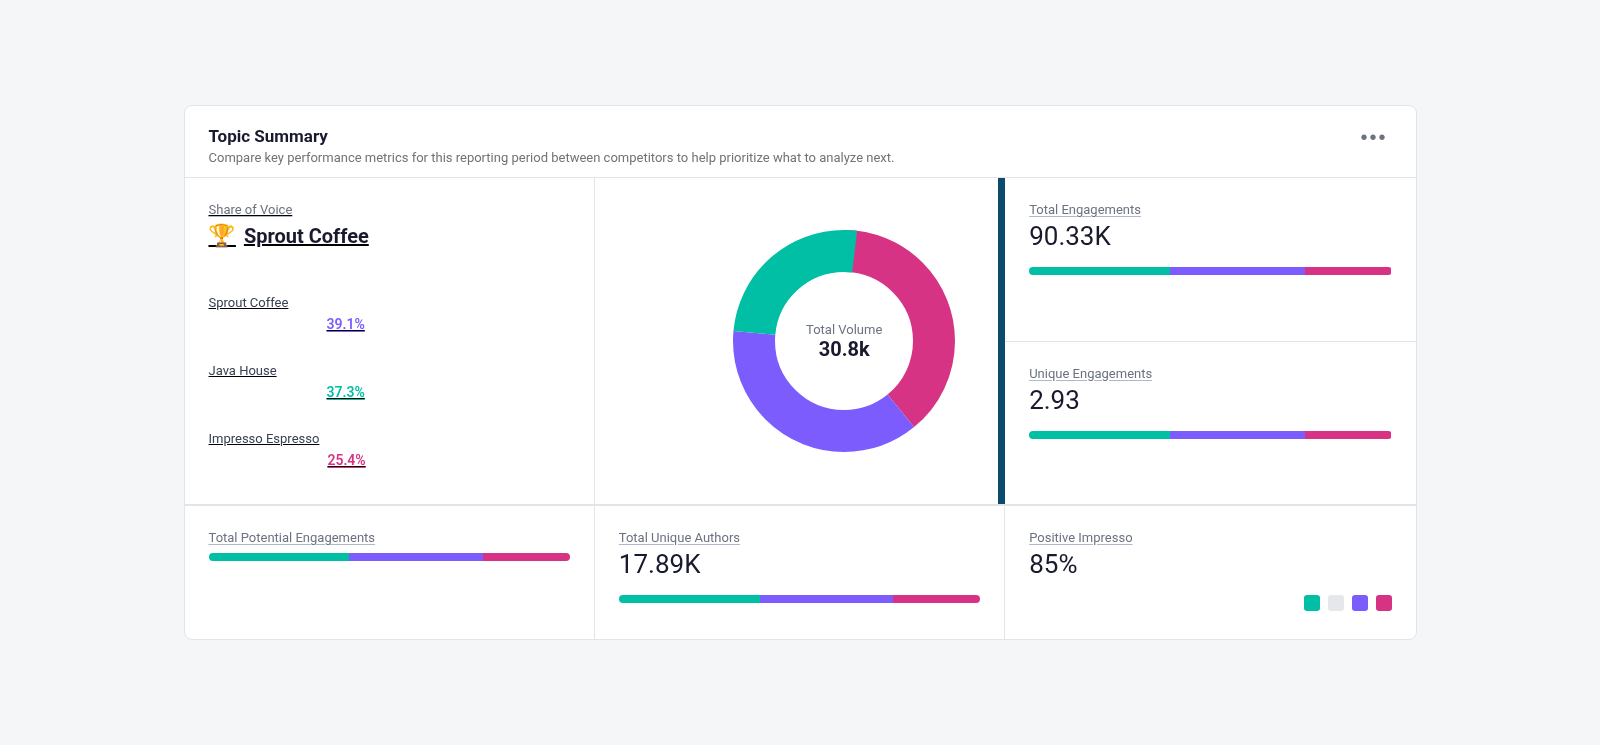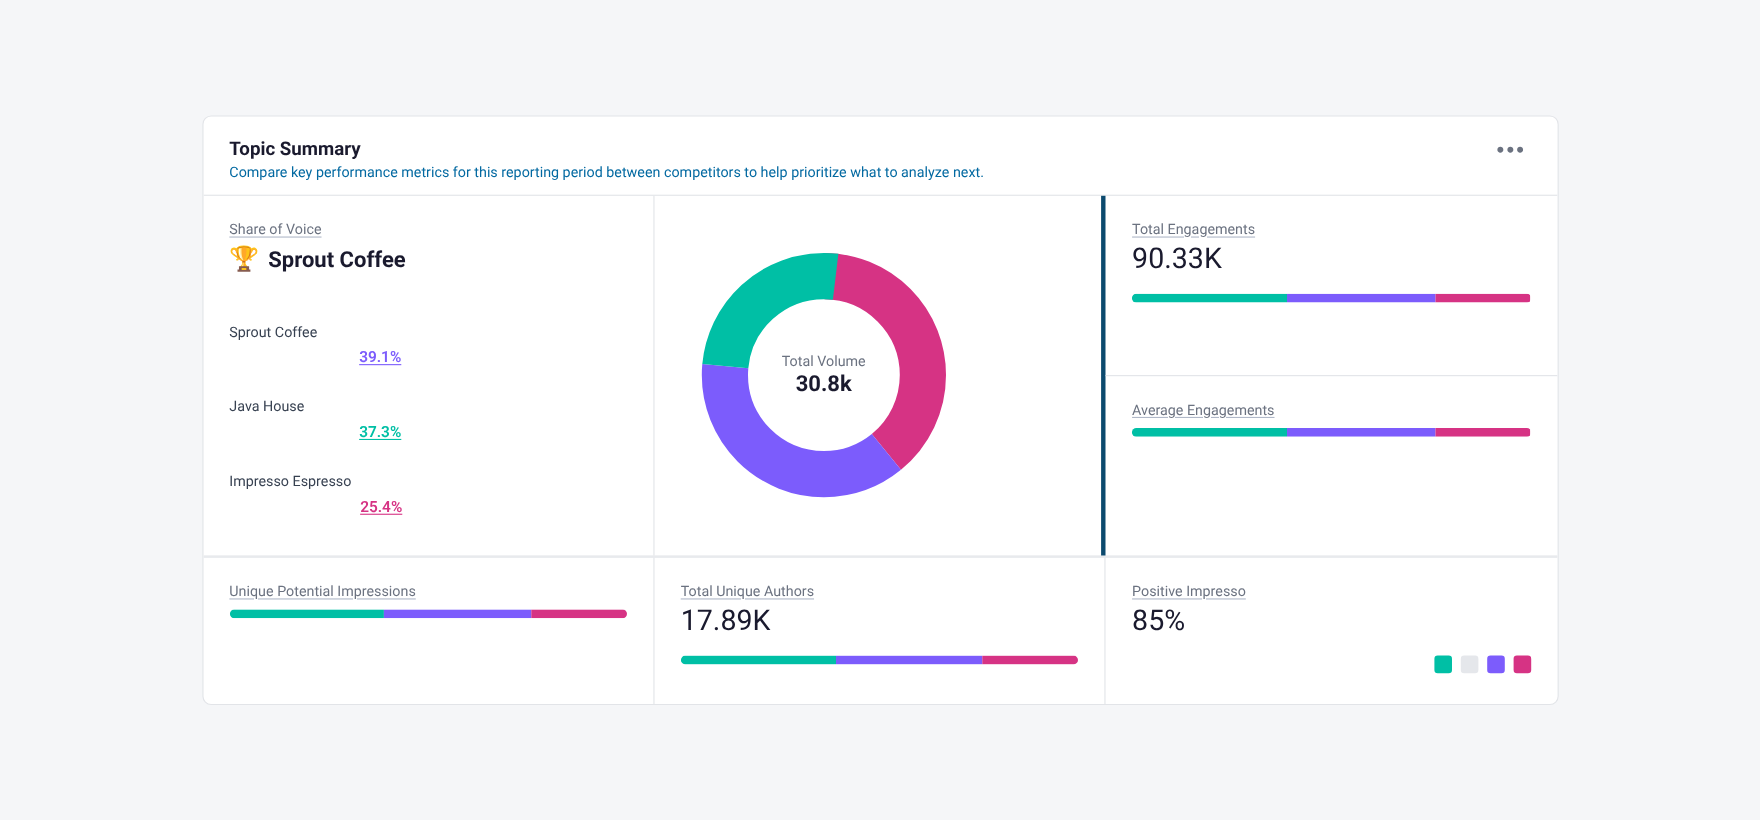"Compare key performance metrics for" .card-subtitle { color: #0369a1 -> #737373 }
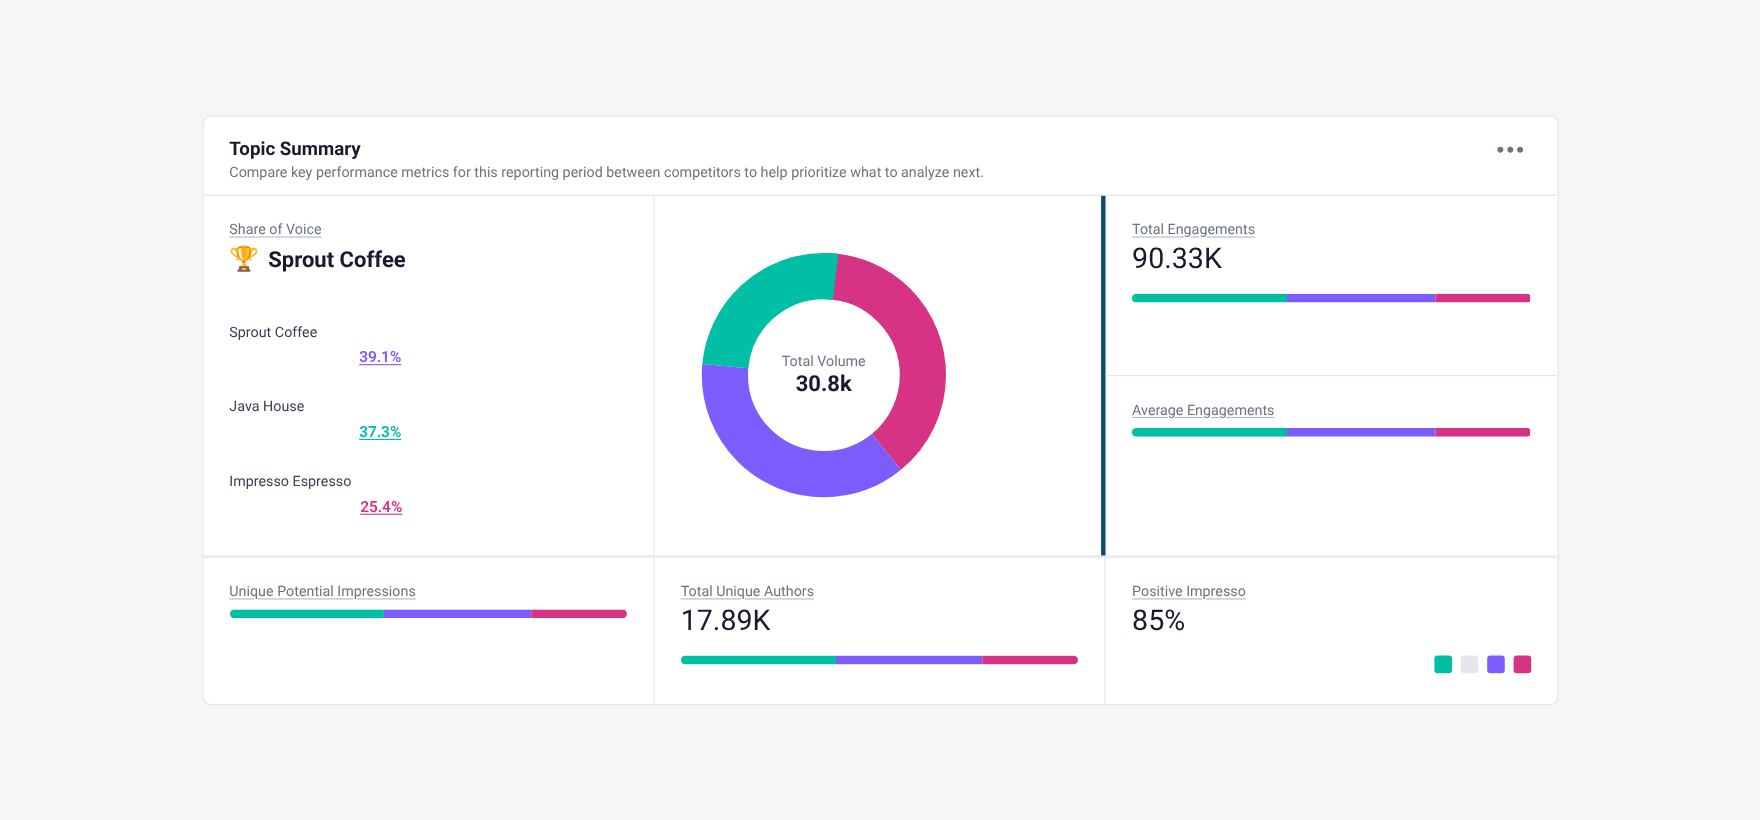"Share of Voice" .top-left { text-decoration: none -> underline }
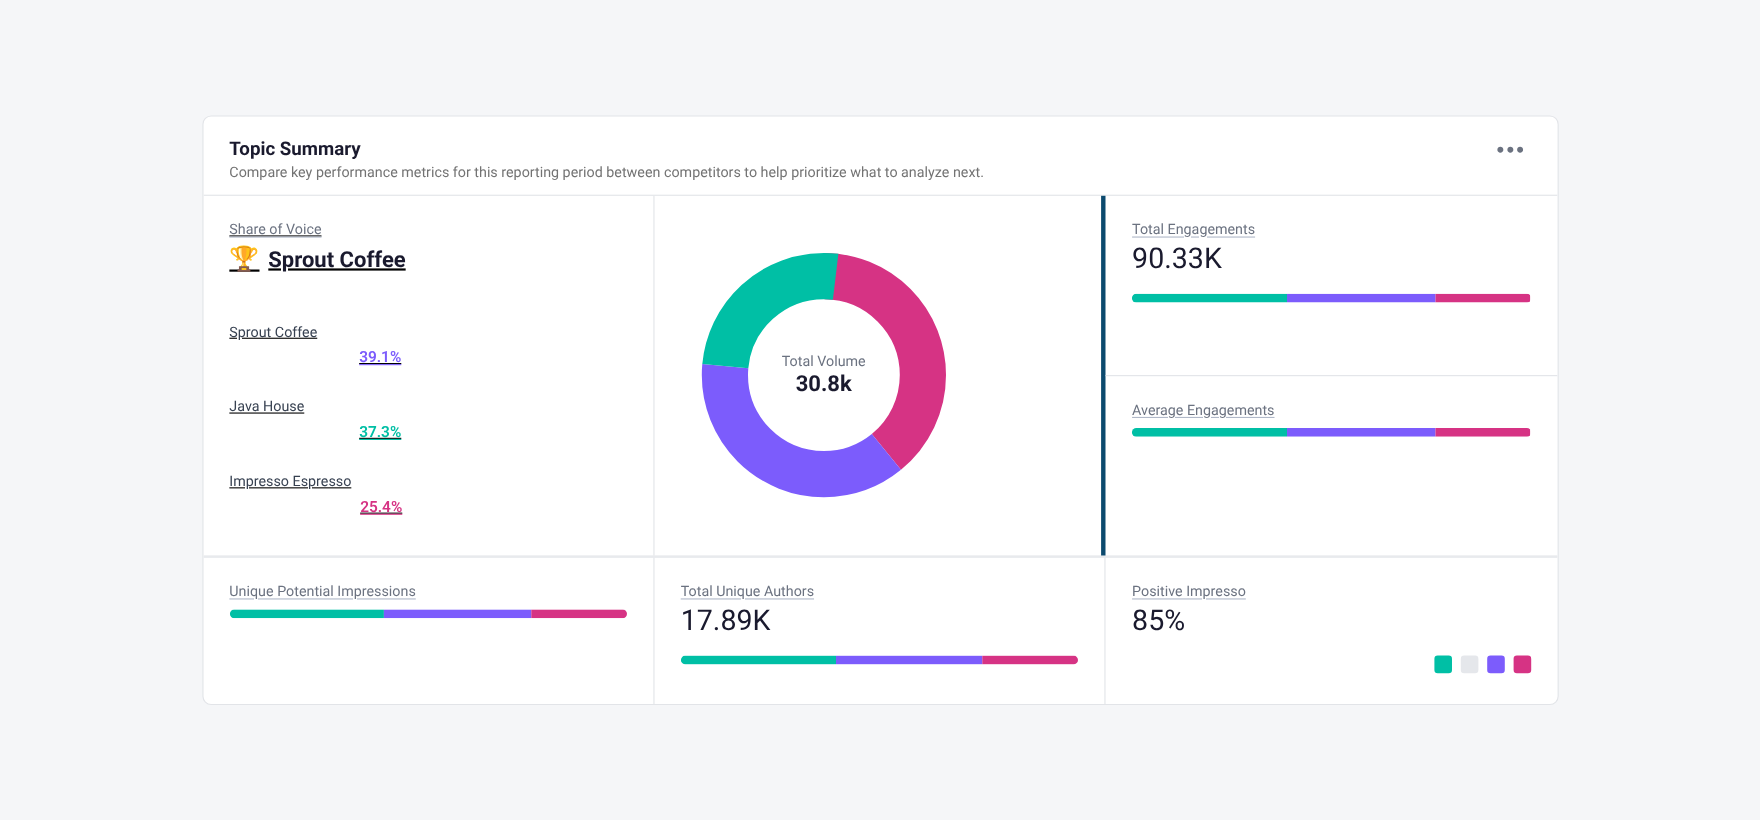"Total Volume" .top-center { border-right: 4px solid #0c4a6e -> 7px solid #0c4a6e; justify-content: flex-start -> flex-end }
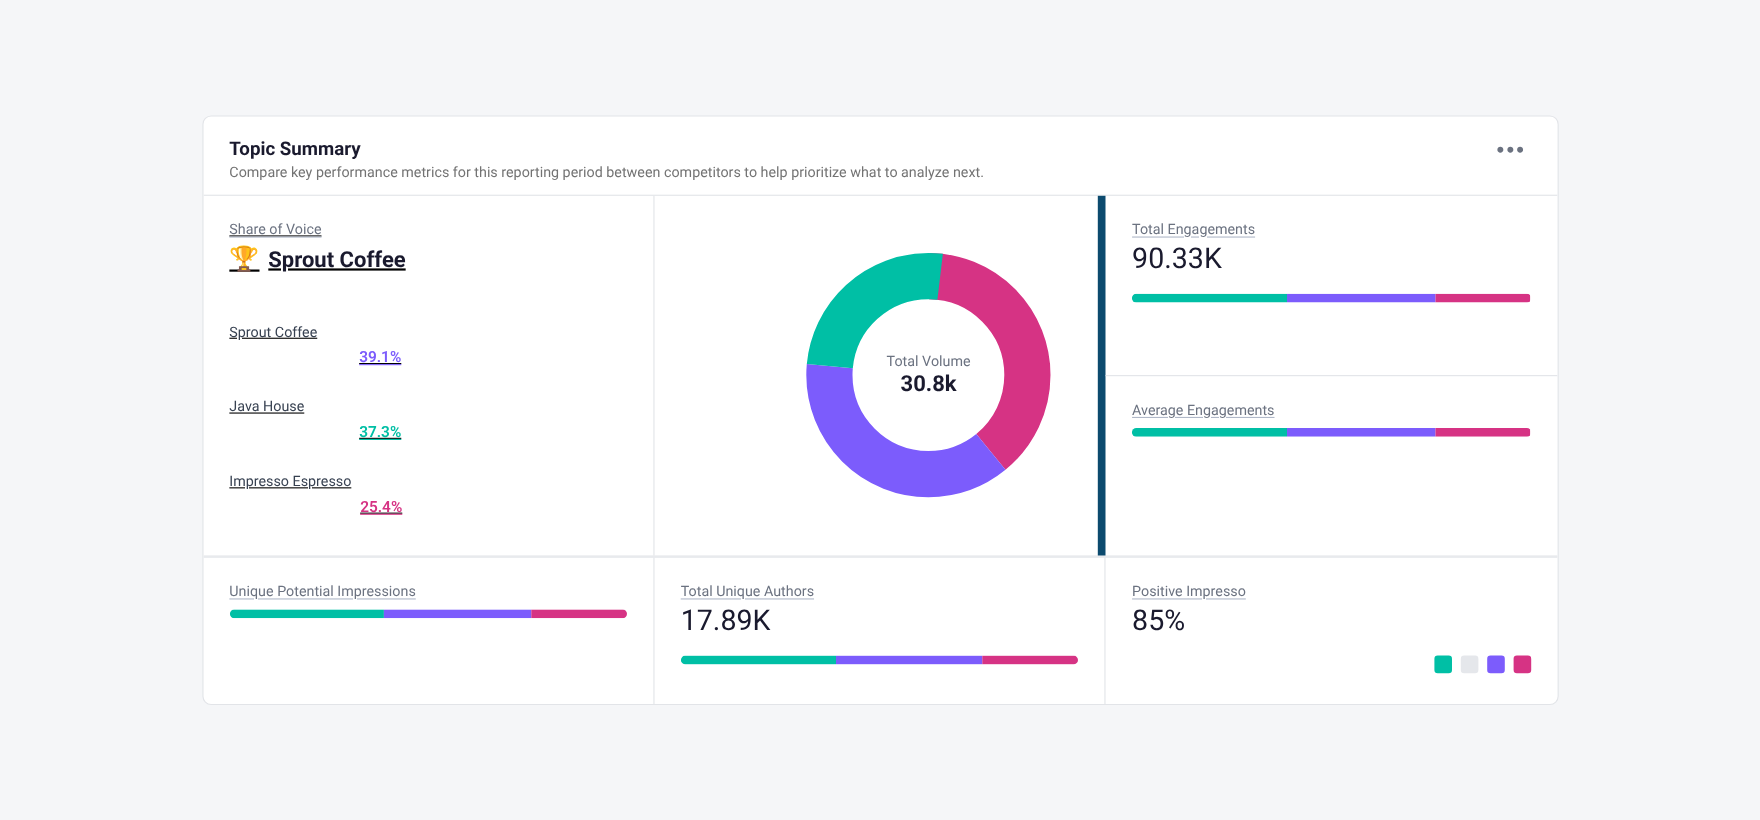"Average Engagements" div.metric-label { text: Average -> Unique }
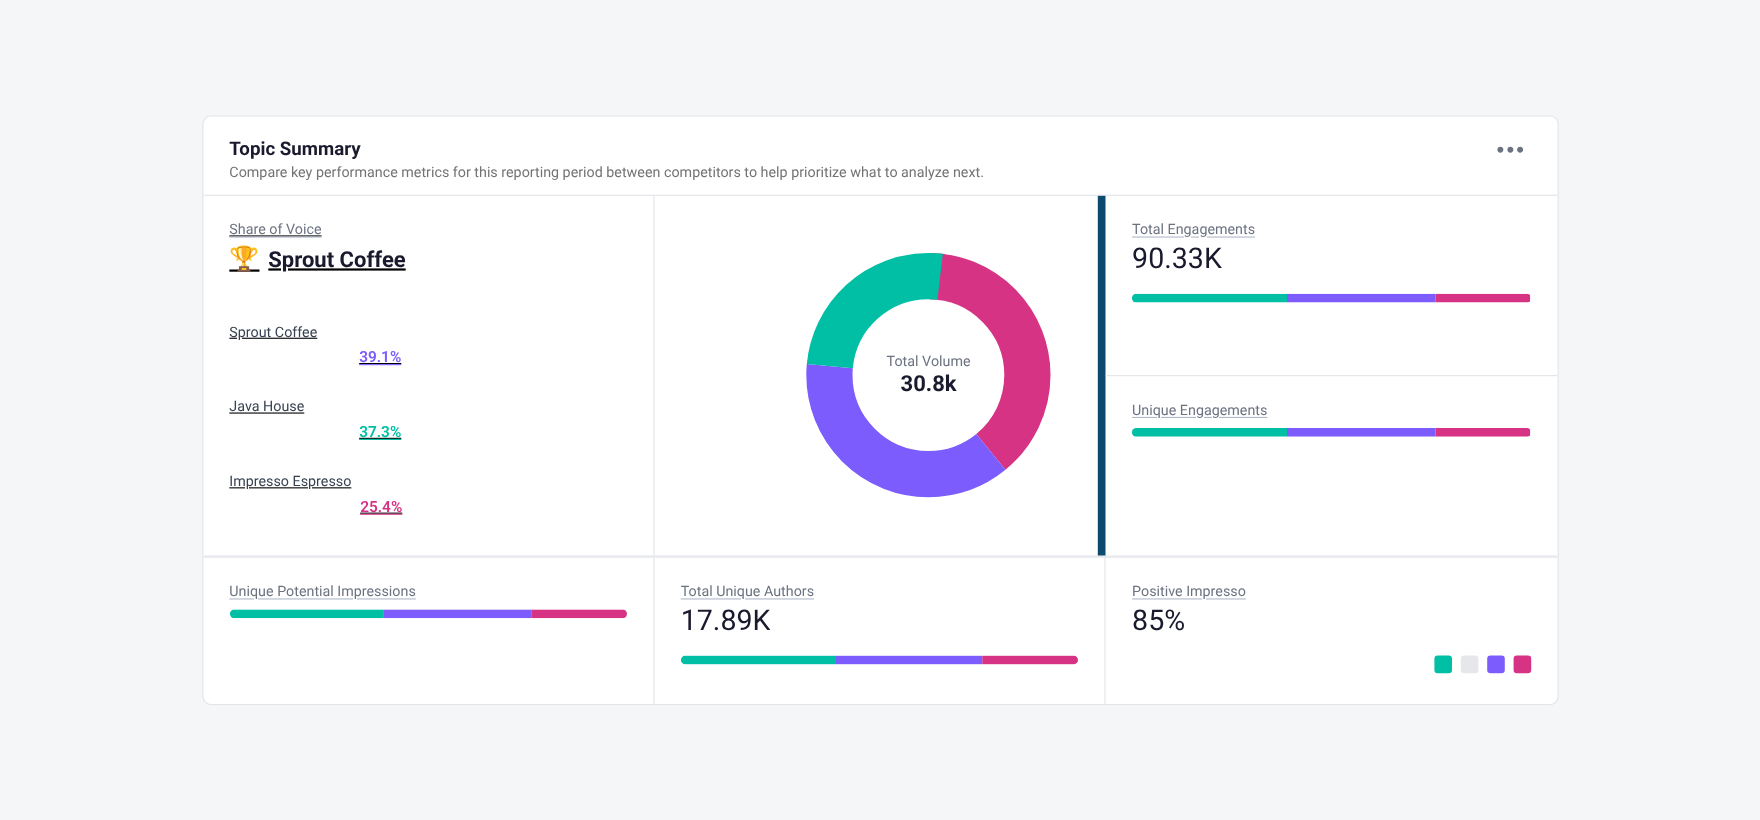"2.93" div.metric-value { html: none -> <div>2.93</div> }
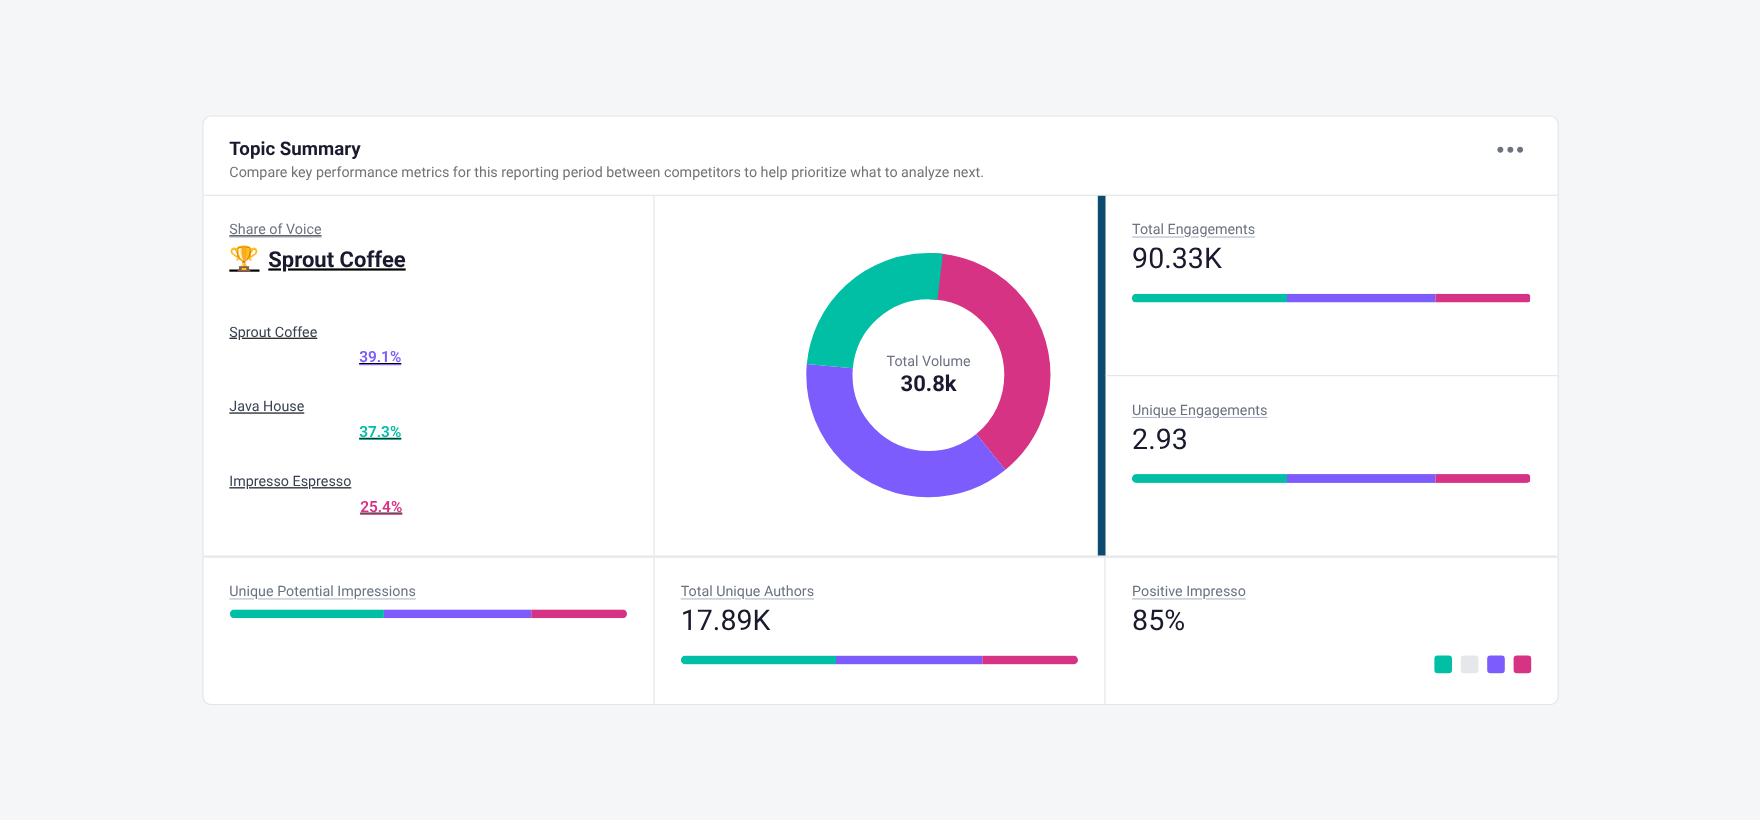"Unique Potential Impressions" div.metric-label { text: Unique Potential Impressions -> Total Potential Engagements }
